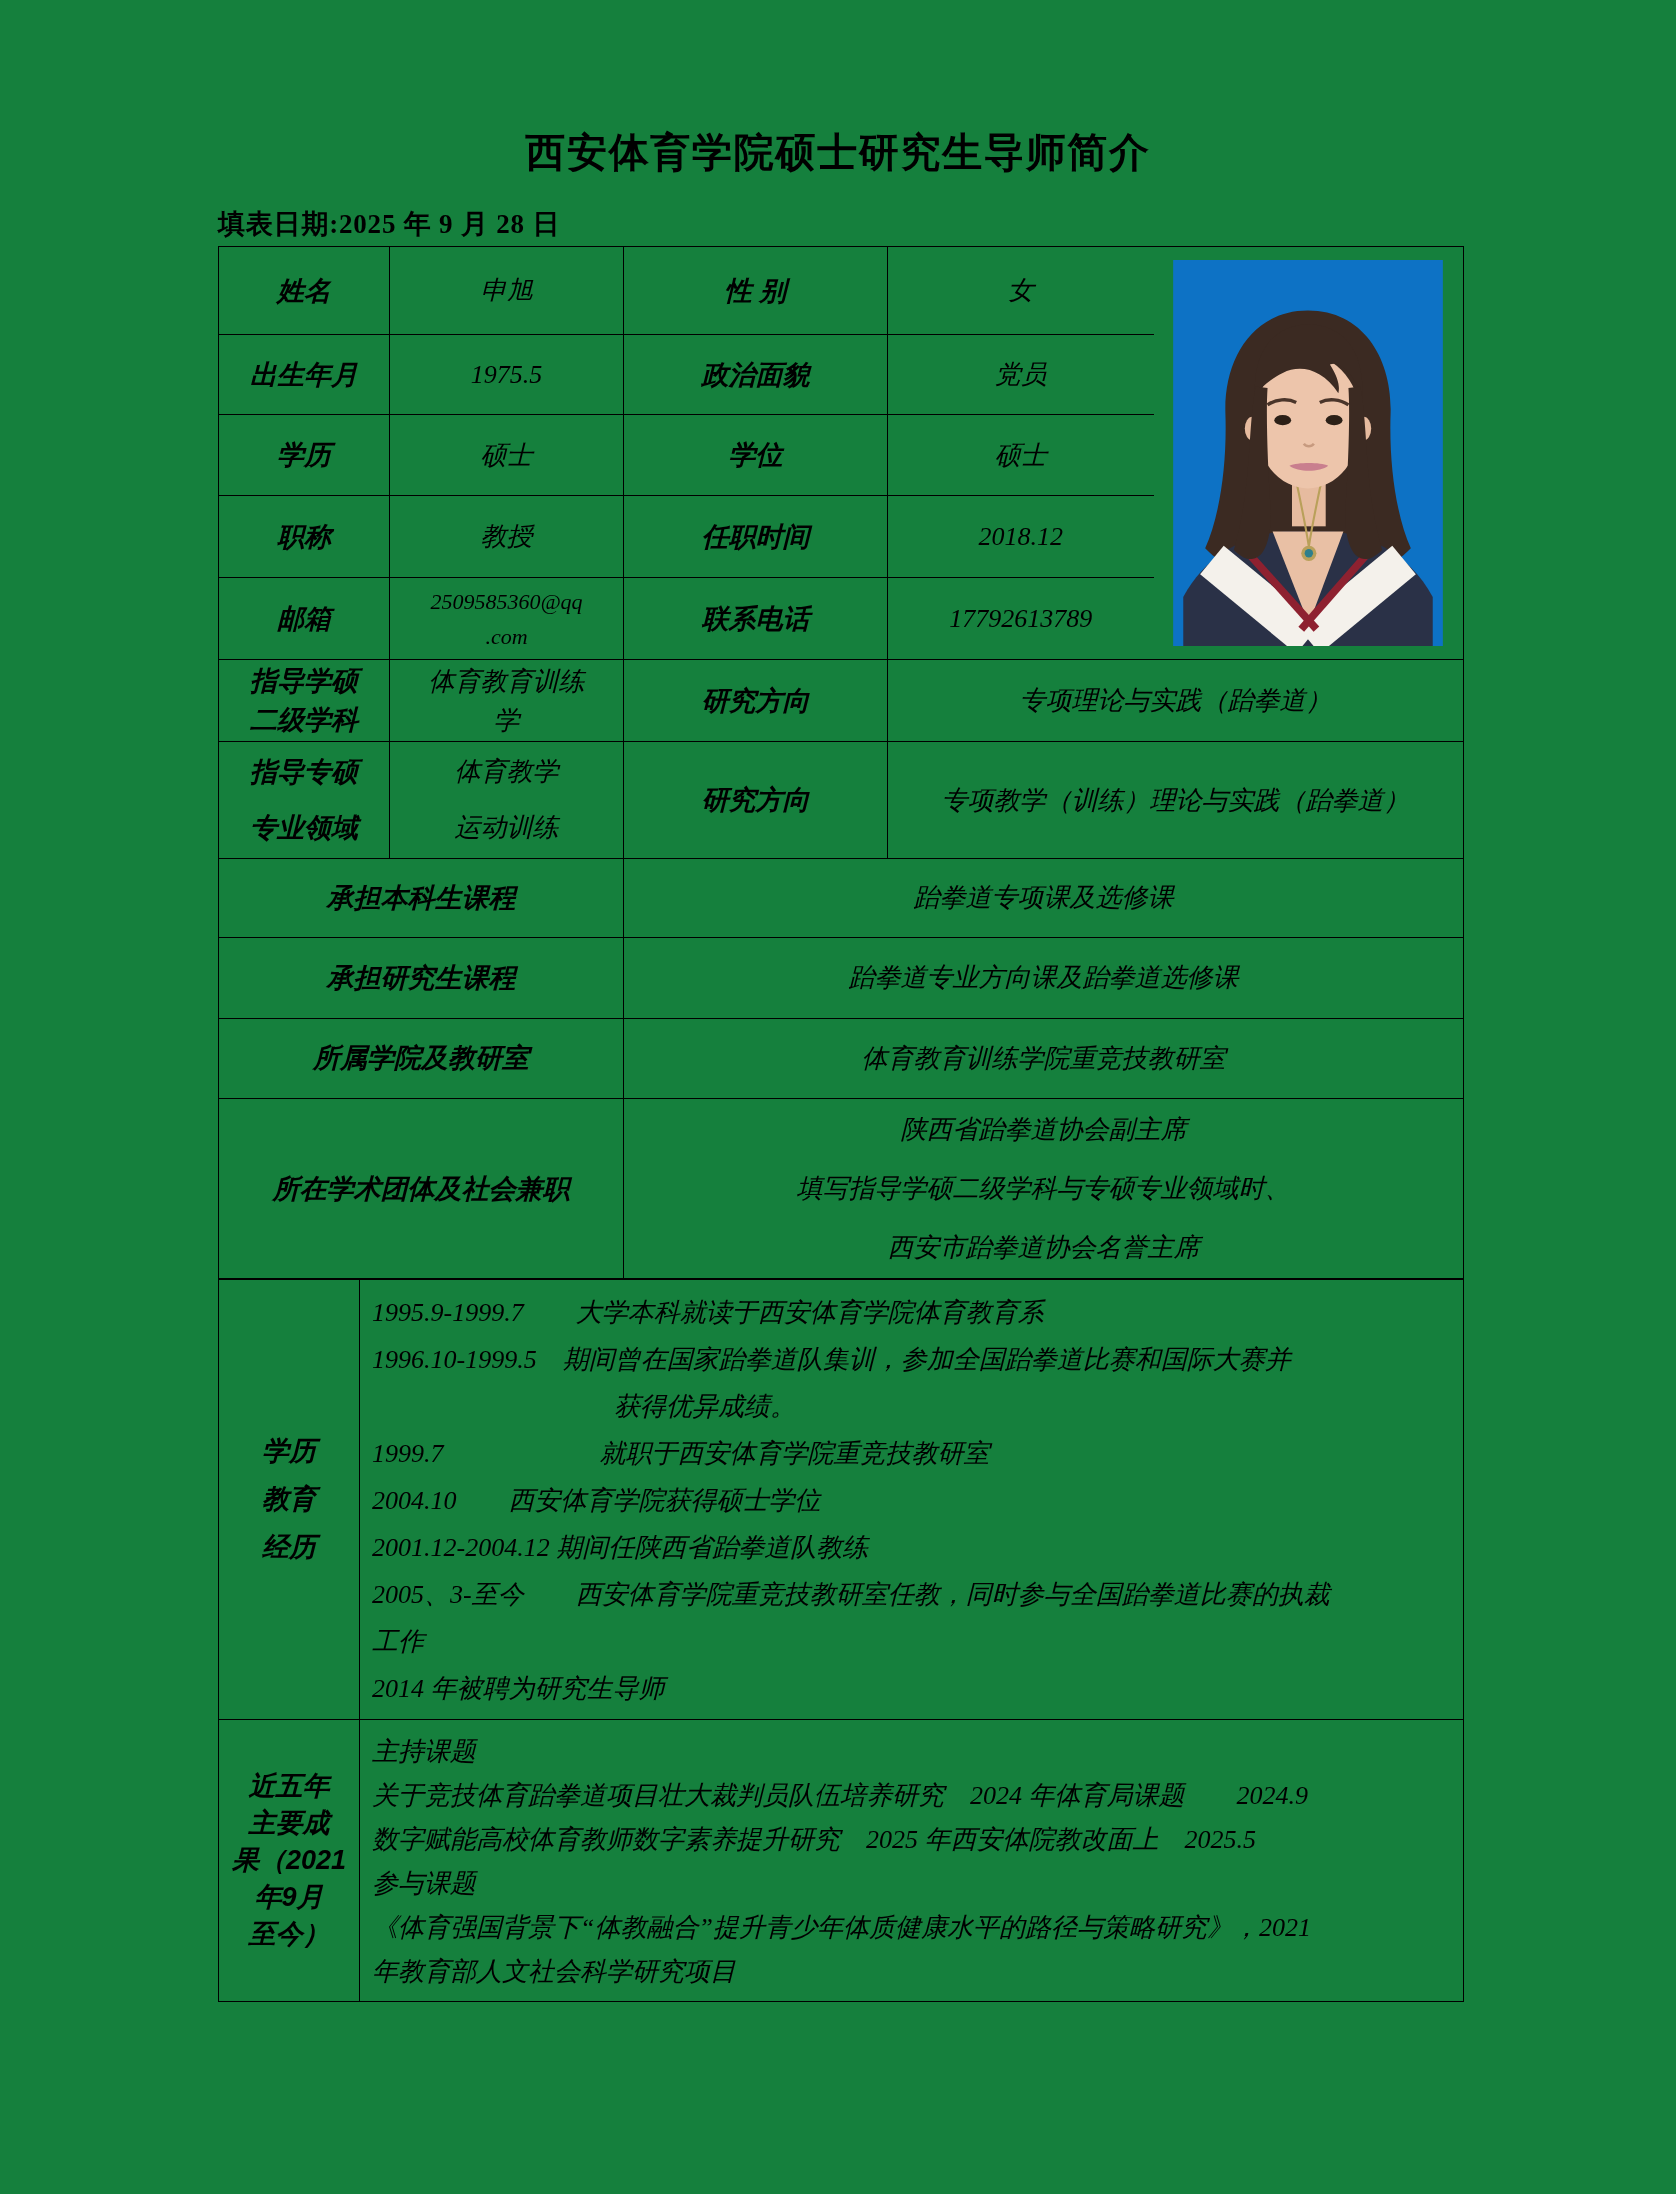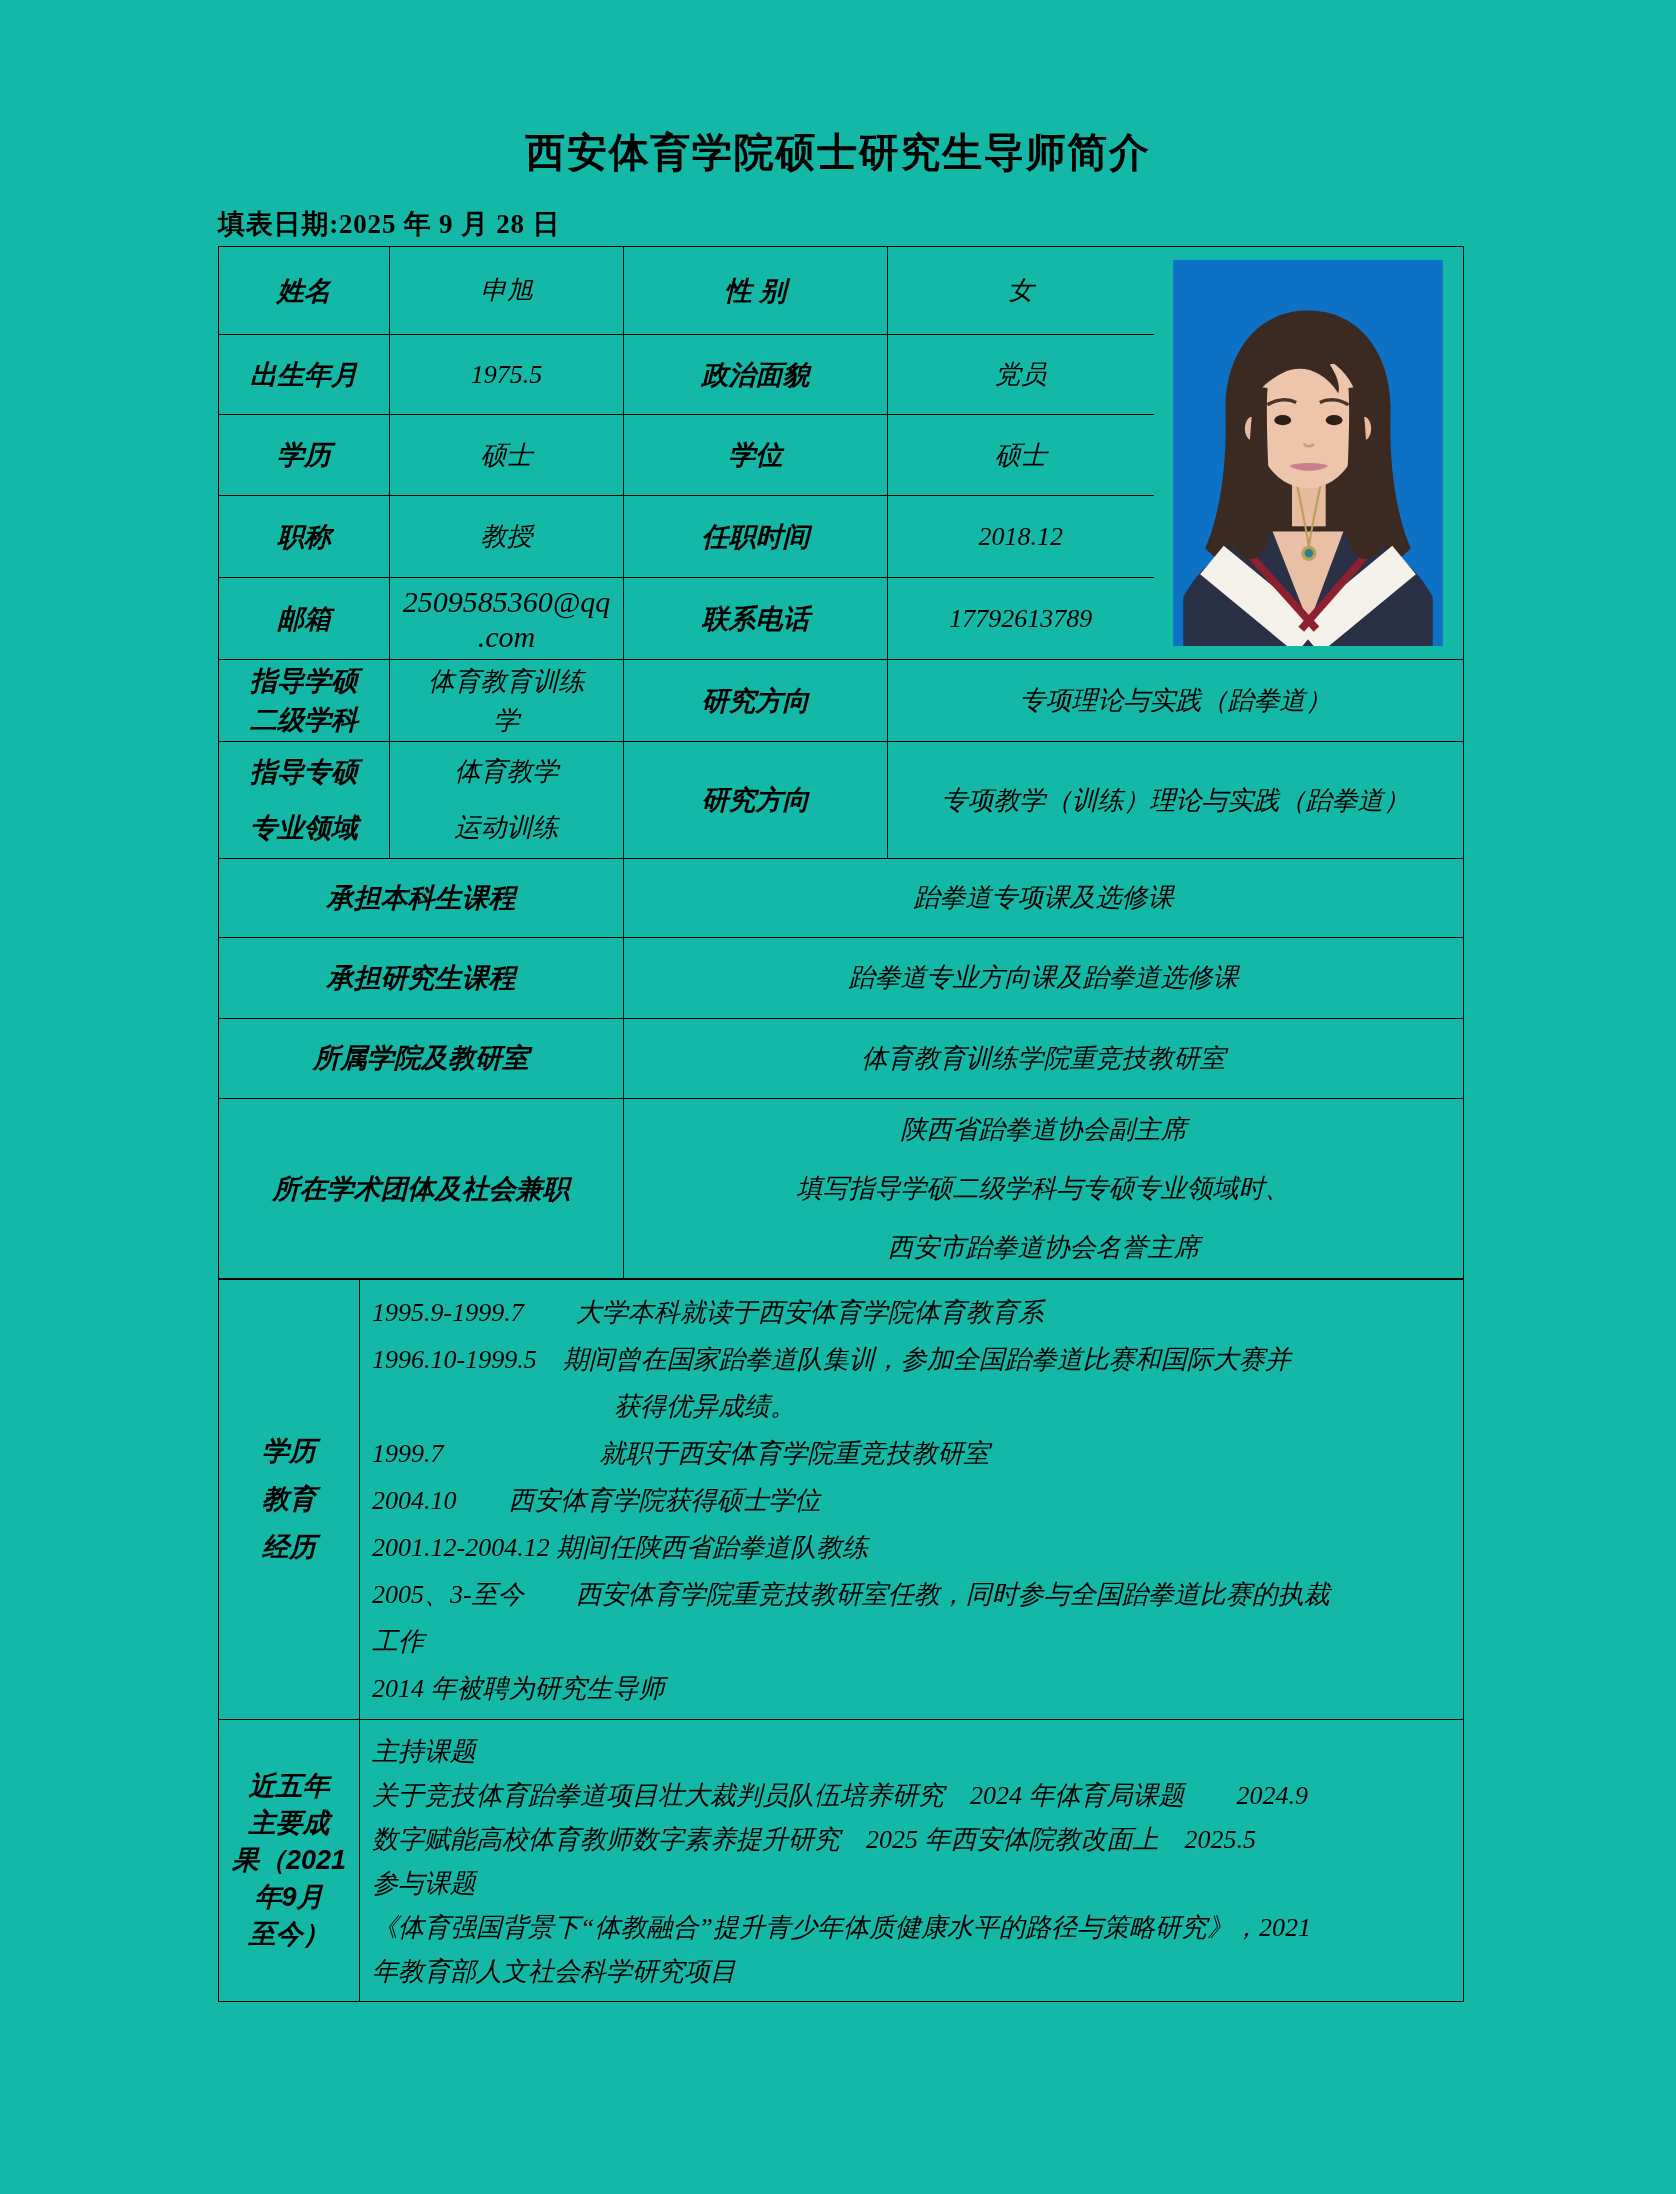"西安体育学院硕士研究生导师简介" .page { background: #14b8a6 -> #15803d }
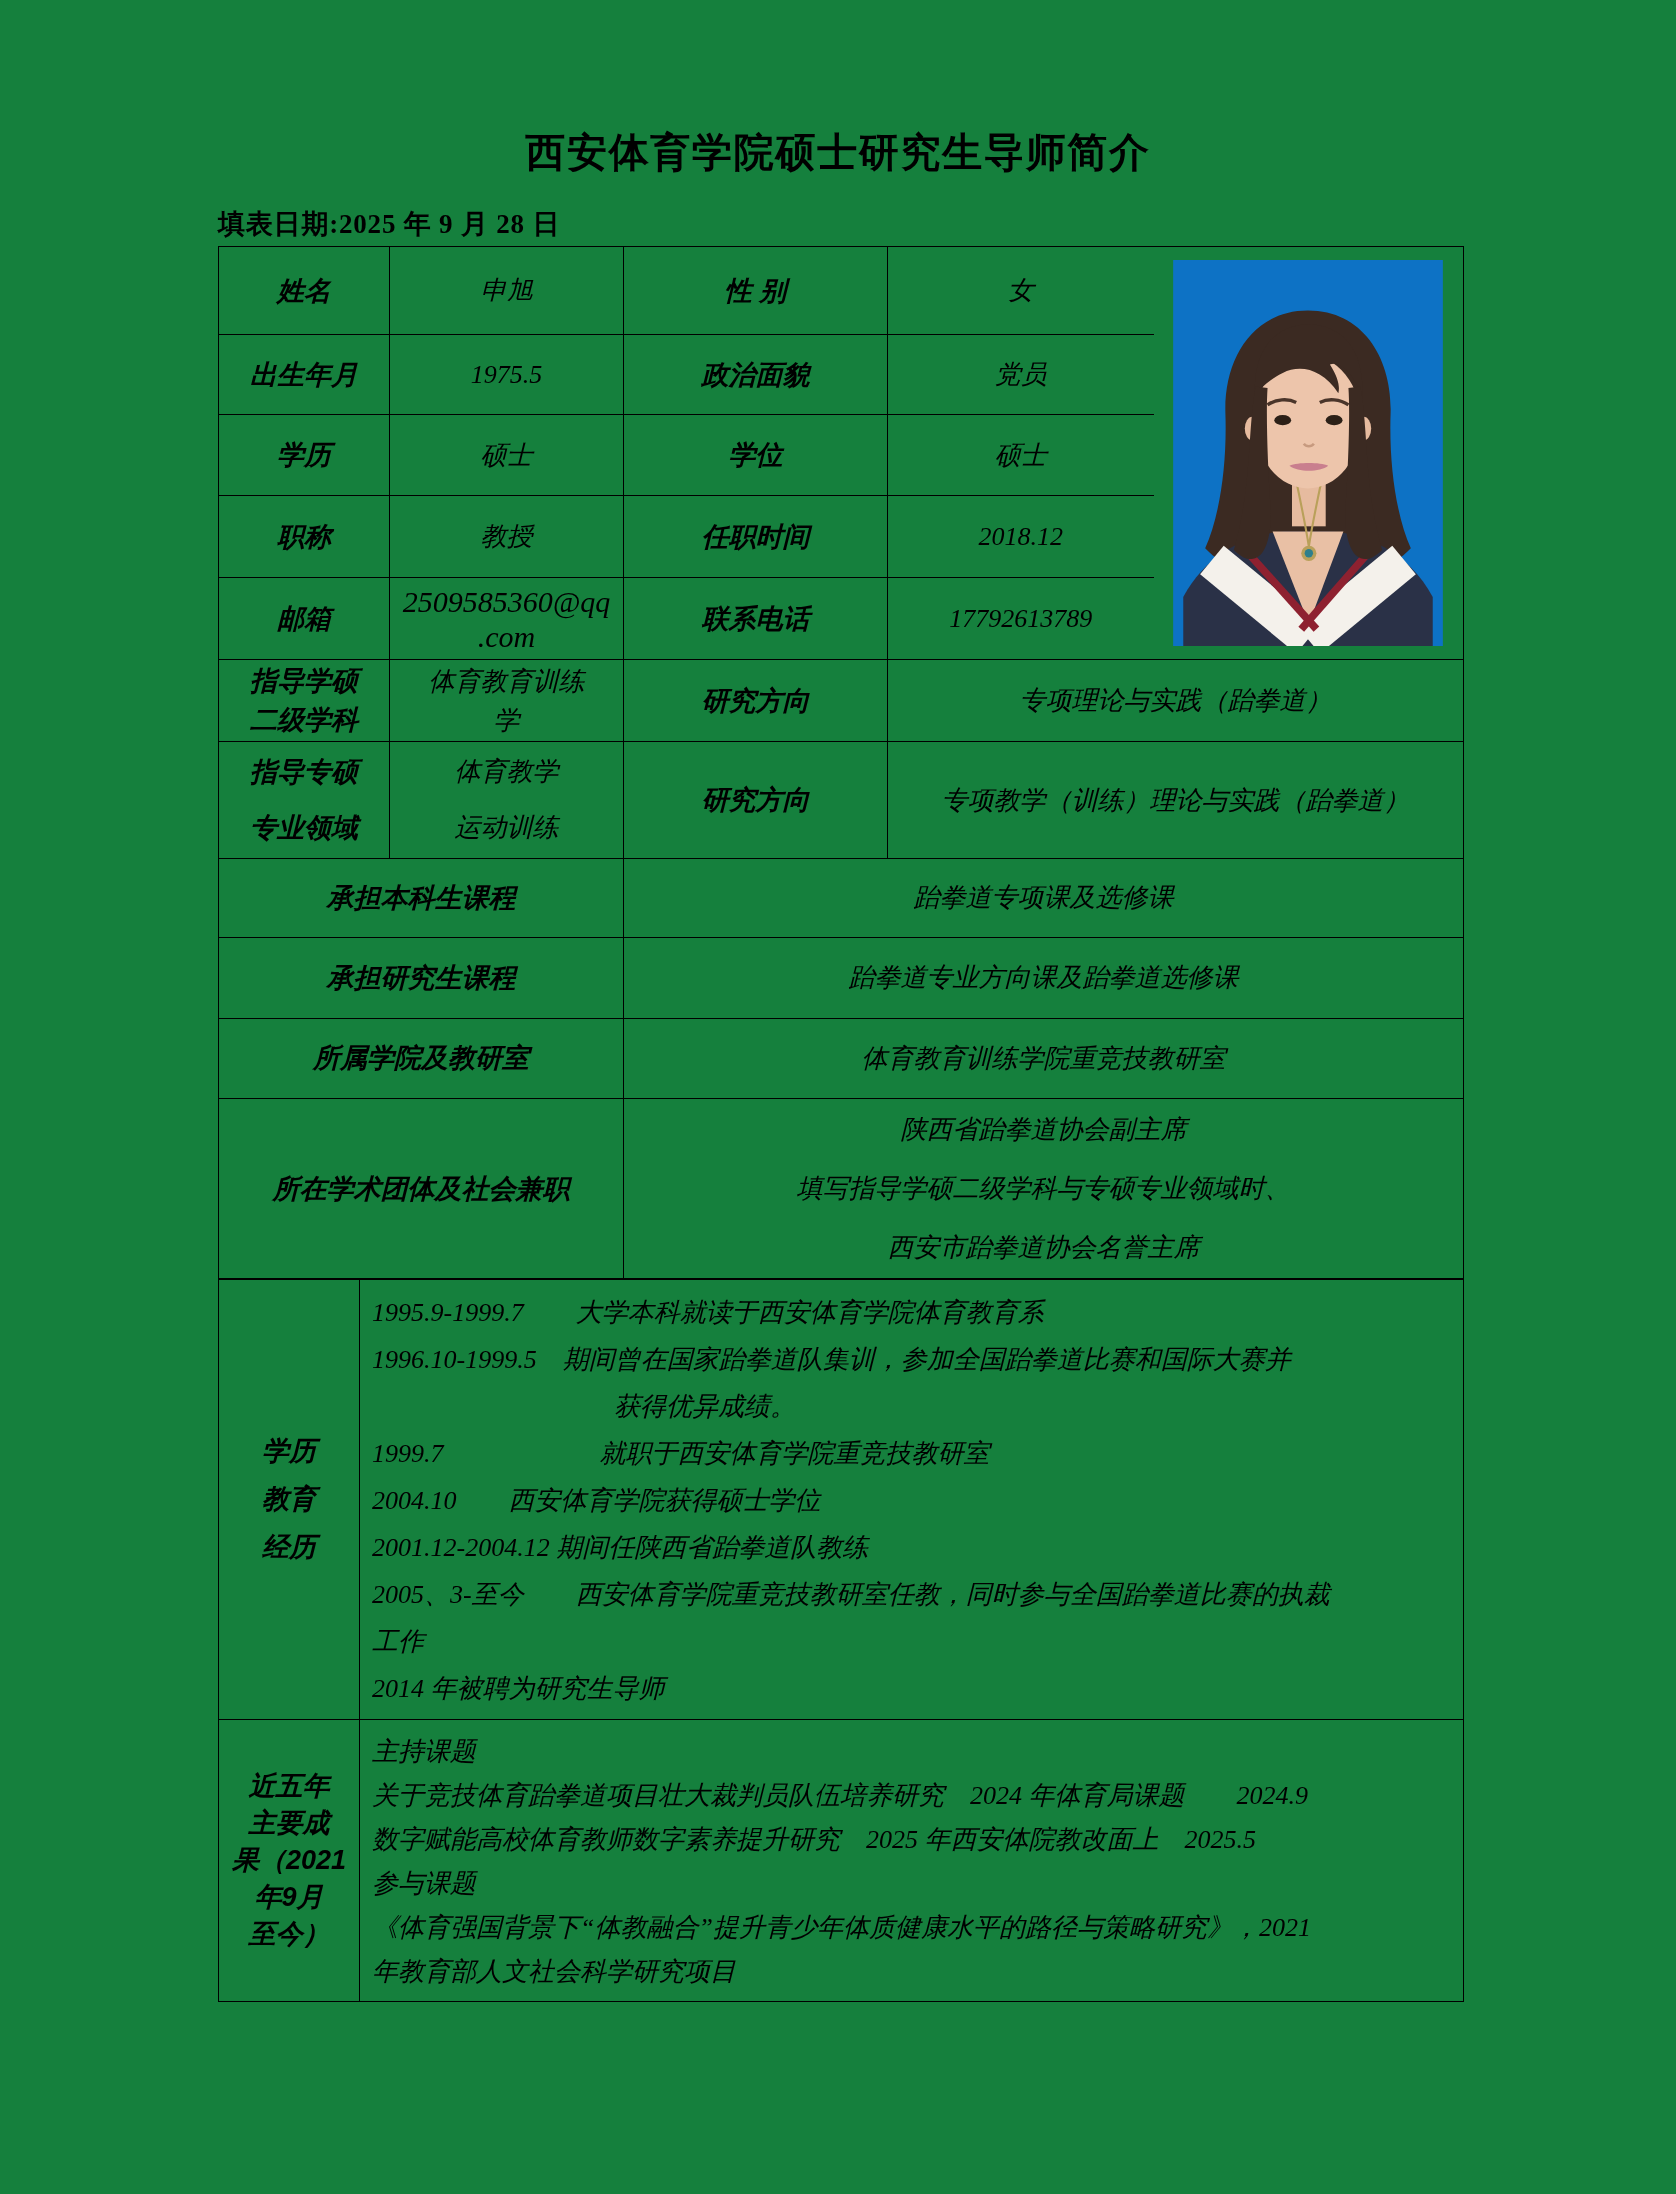"2509585360@qq" .lines-email { font-size: 30px -> 22px }
